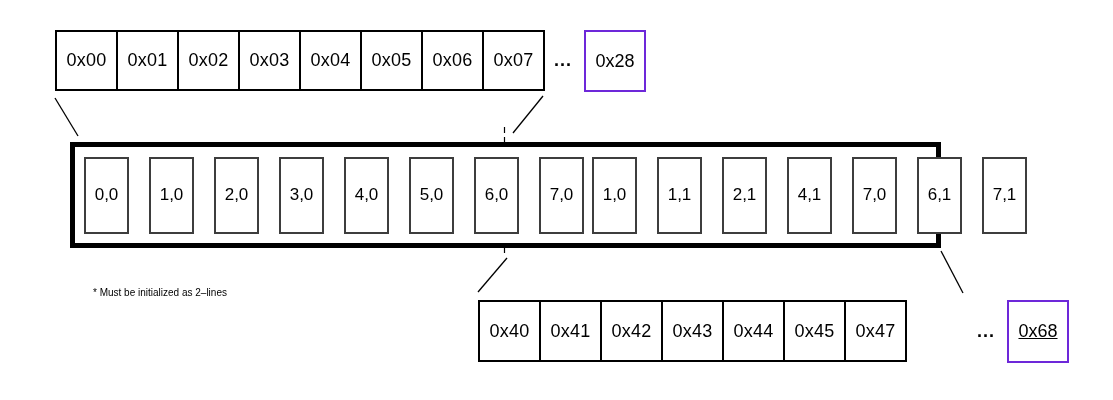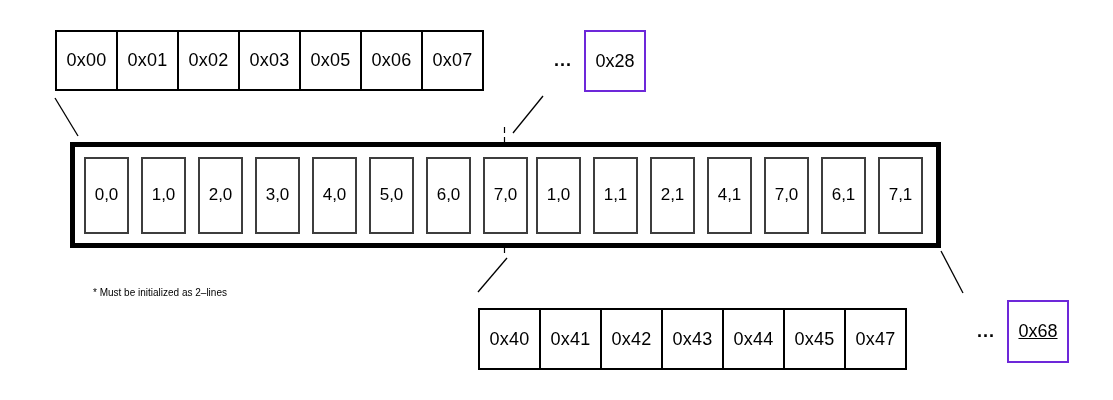"0x04" div.jcell { html: none -> <div>0x04</div> }
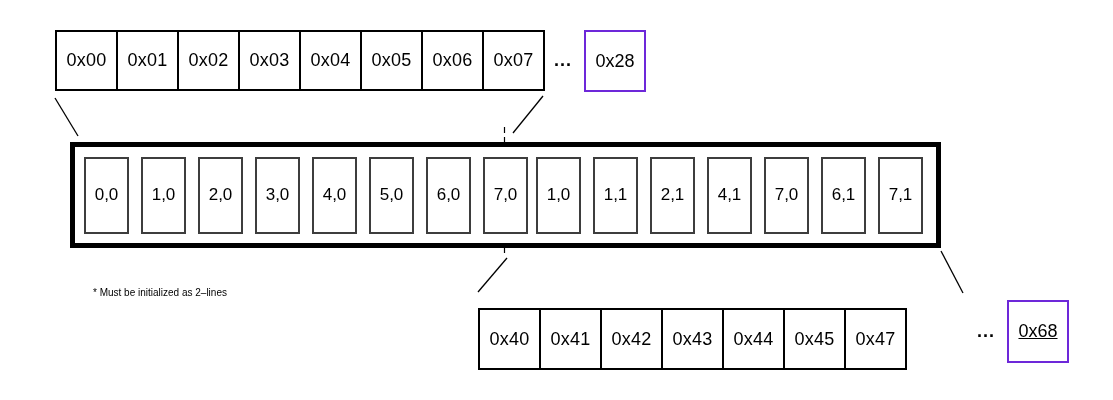"0,0" .buffer-group { gap: 12px -> 20px }
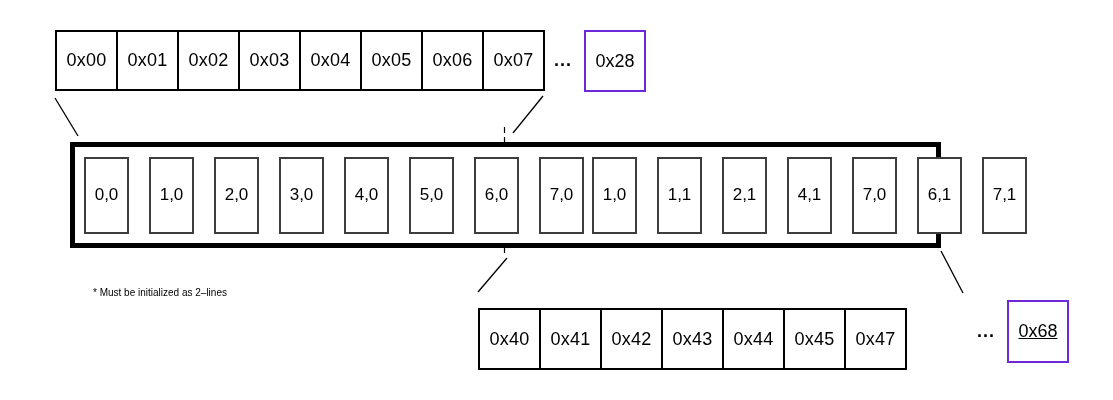"0x40" div.jrow { margin-top: 8px -> none }
